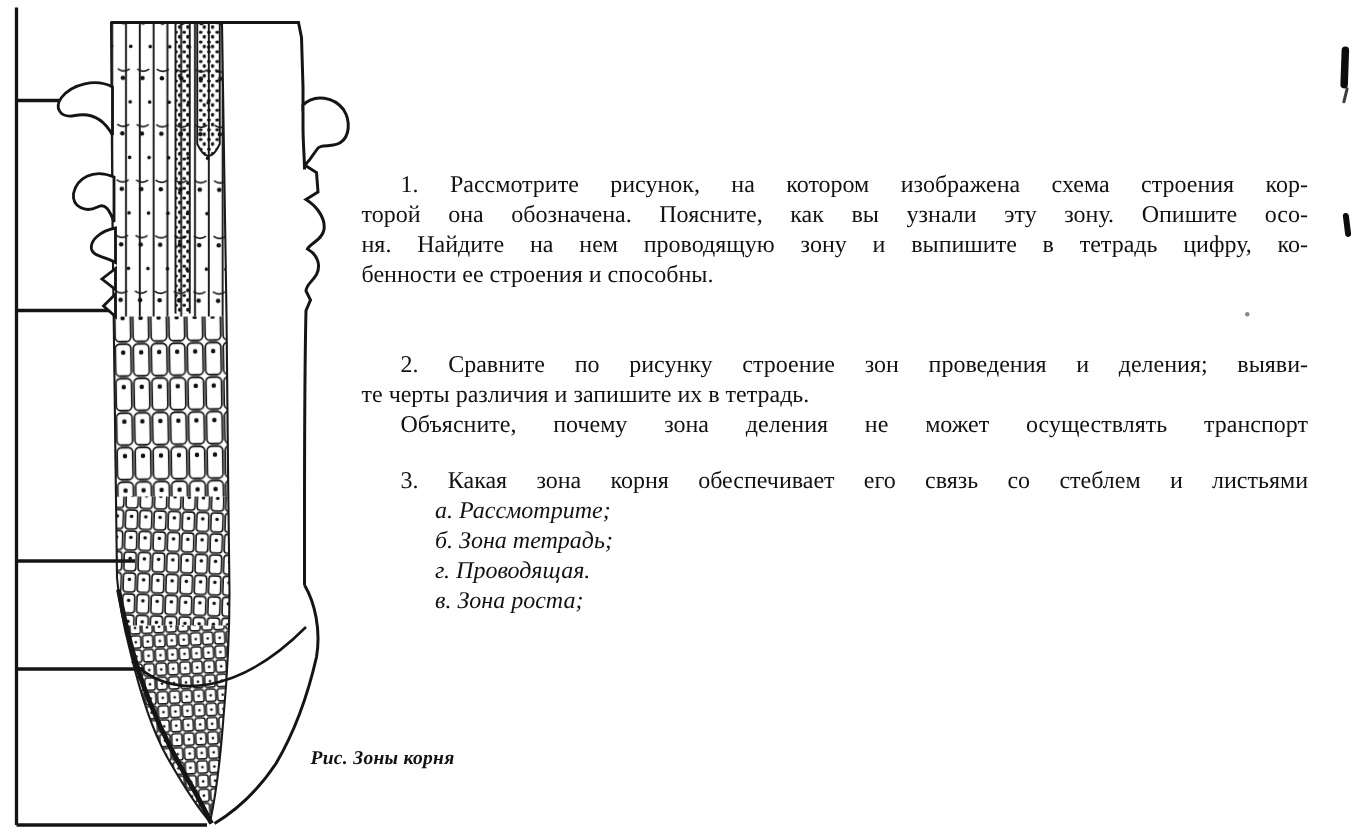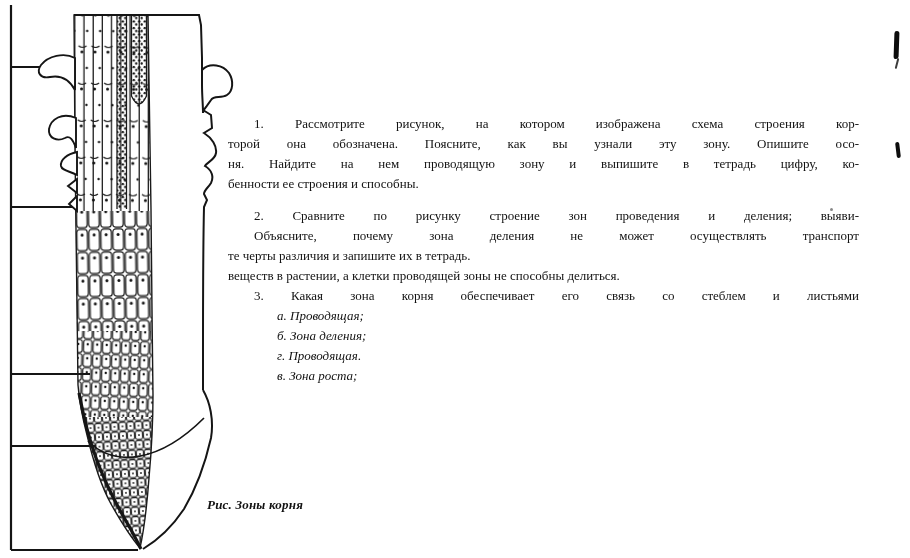"1. Рассмотрите рисунок, на котором" .textcol { font-size: 13px -> 16px; left: 228px -> 241px }
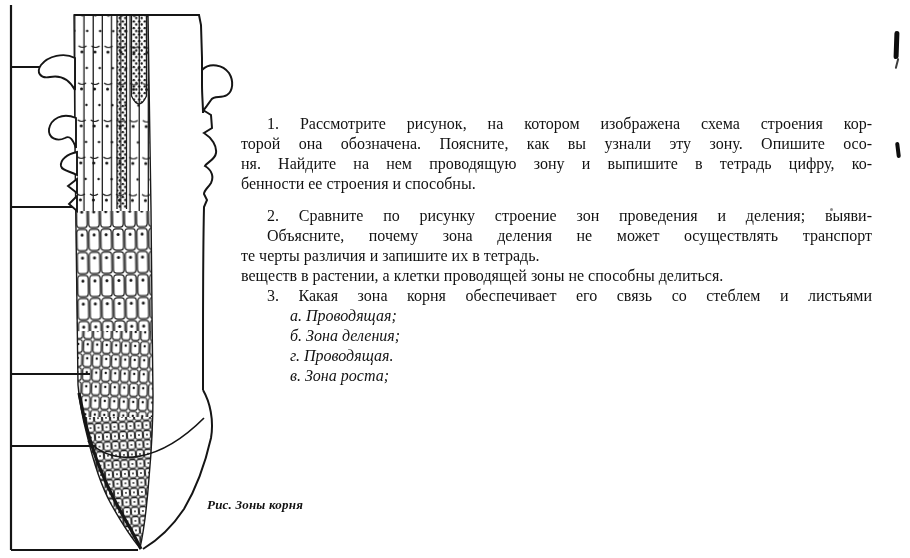"2. Сравните по рисунку строение" .para-2 { margin-top: 12px -> 40px }
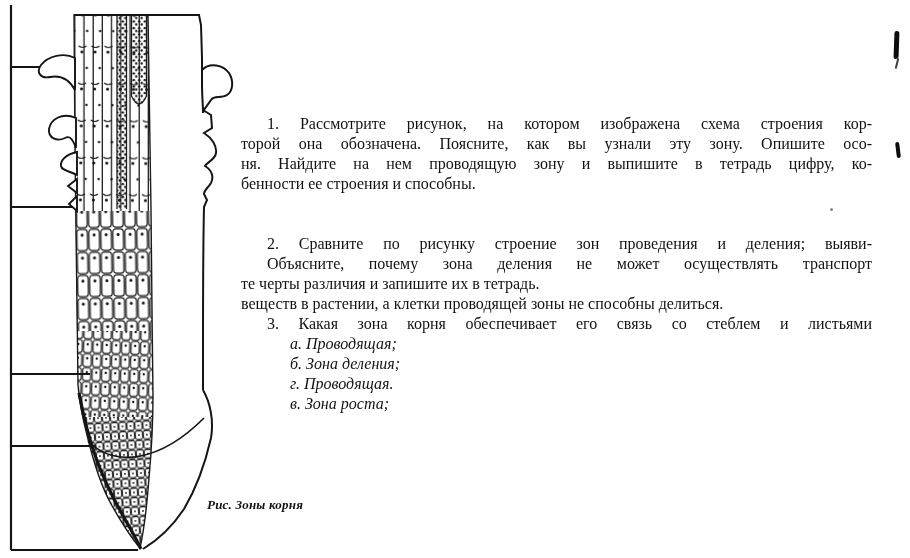"Объясните, почему зона деления не" div.ln { order: before "те черты различия и запишите" -> after "те черты различия и запишите" }
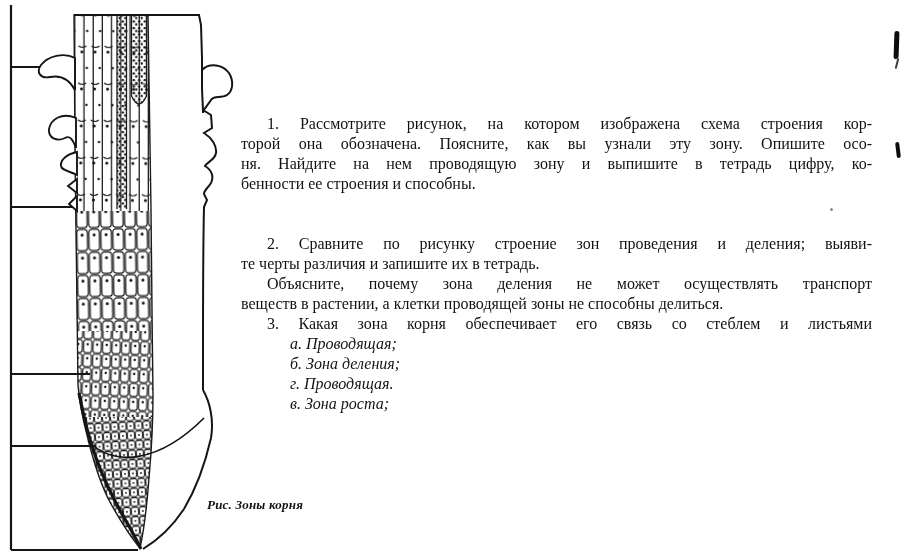"веществ в растении, а клетки" div.ln { html: <div>веществ в растении, а клетки проводящей зоны не способны делиться.</div> -> none }
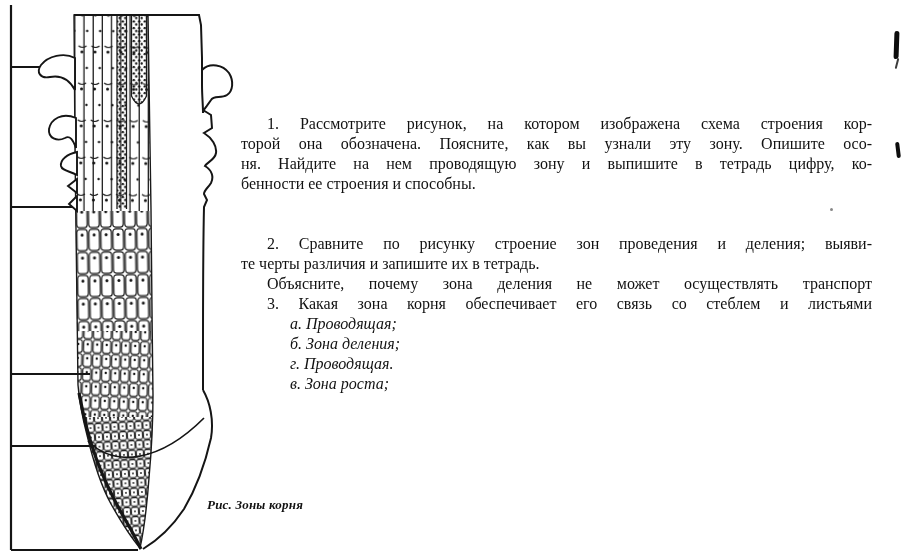"3. Какая зона корня обеспечивает" .para-3 { margin-top: none -> 17px }
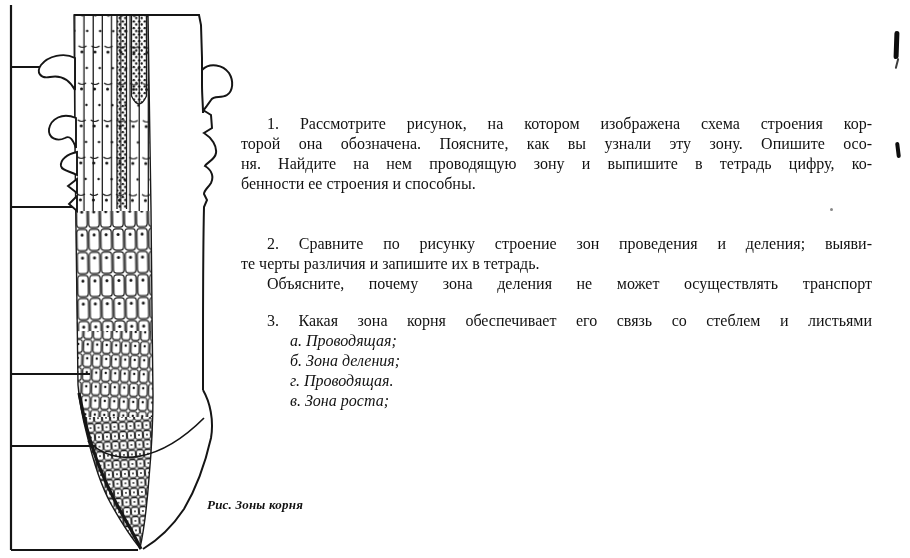"а. Проводящая;" div.ln { text: Проводящая -> Рассмотрите }
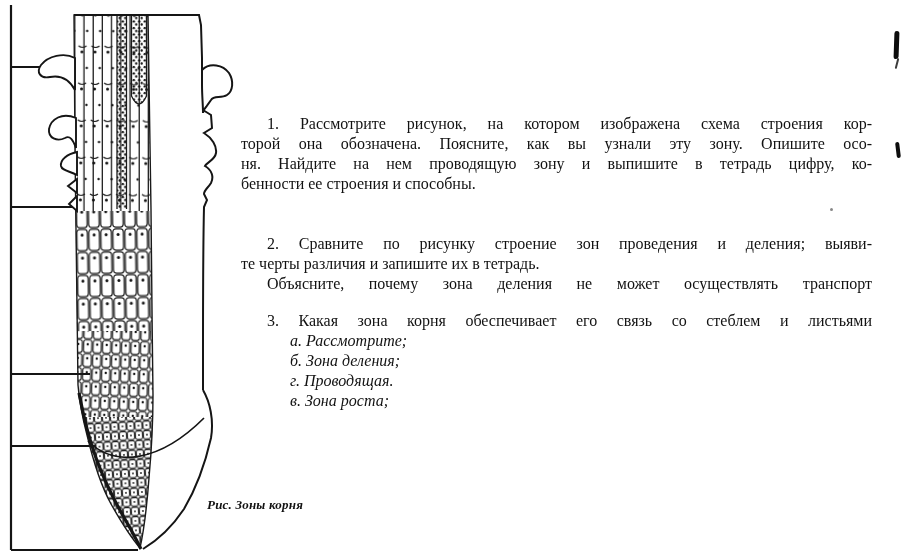"б. Зона деления;" div.ln { text: деления -> тетрадь }
